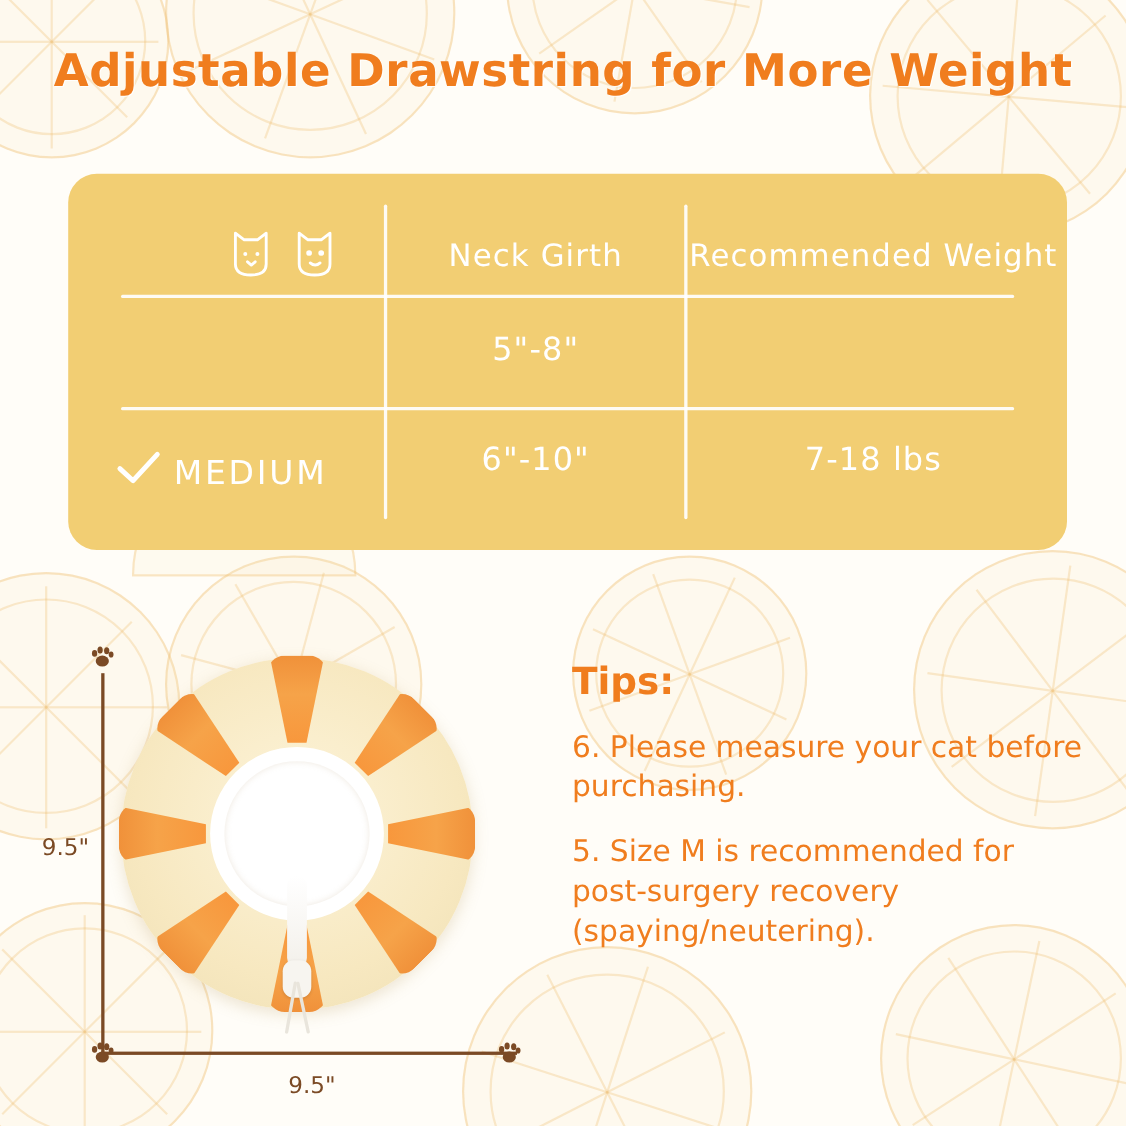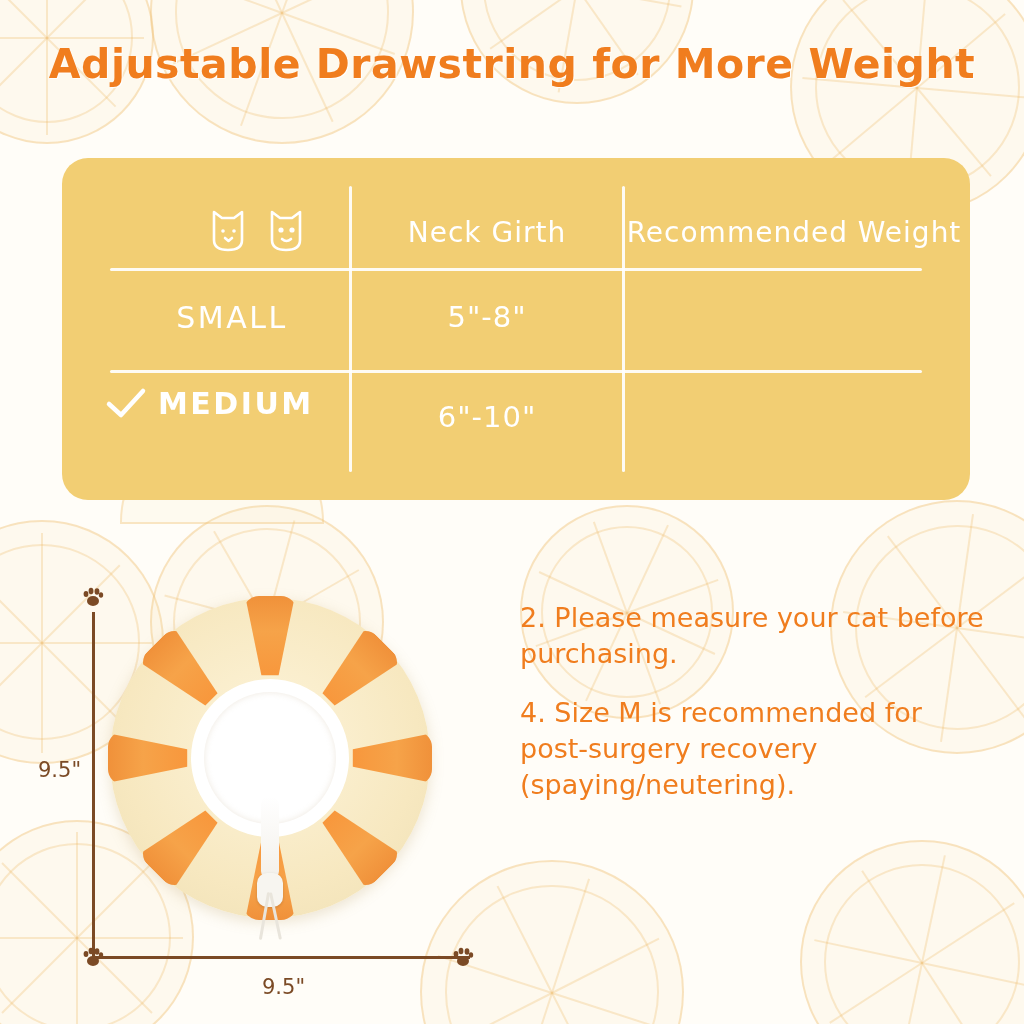"SMALL" div.cell { html: <div>SMALL</div> -> none }
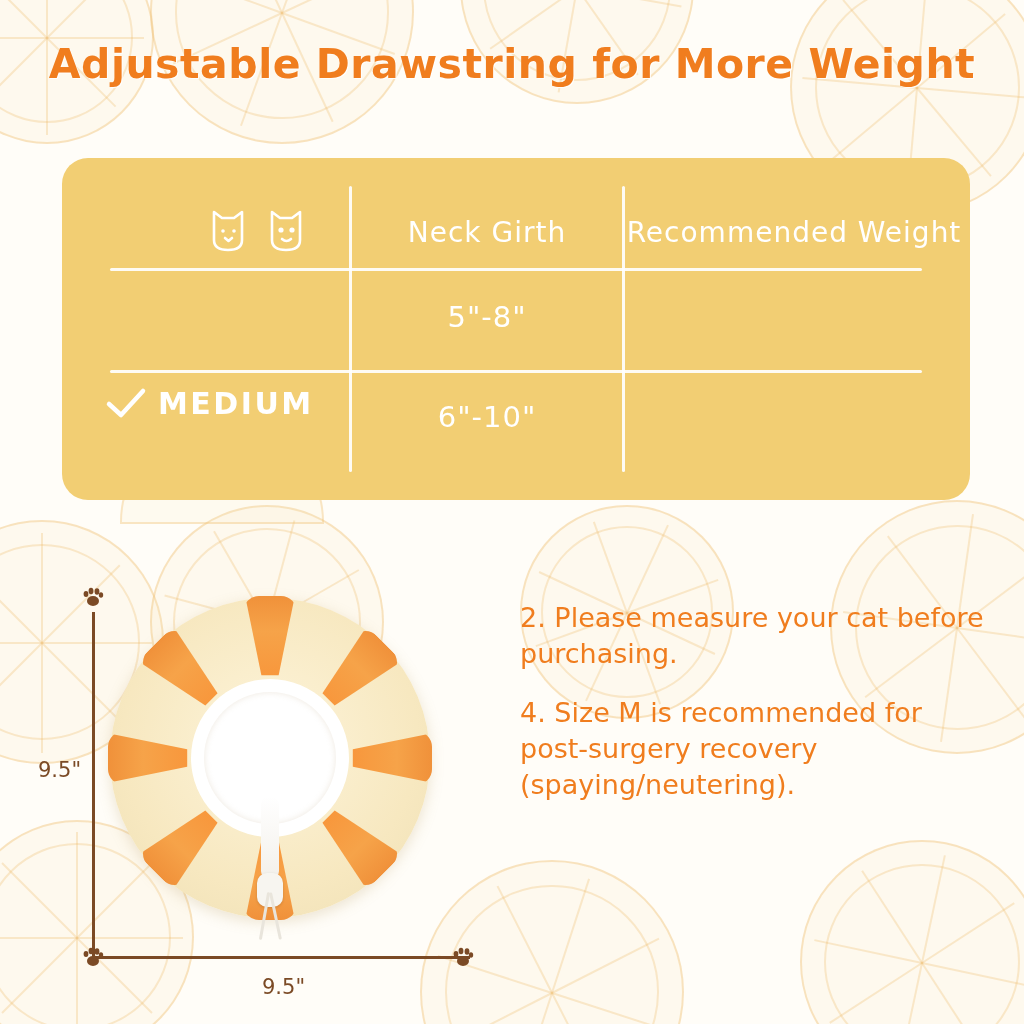"MEDIUM" .check-wrap { align-items: flex-start -> flex-end; font-weight: bold -> none }
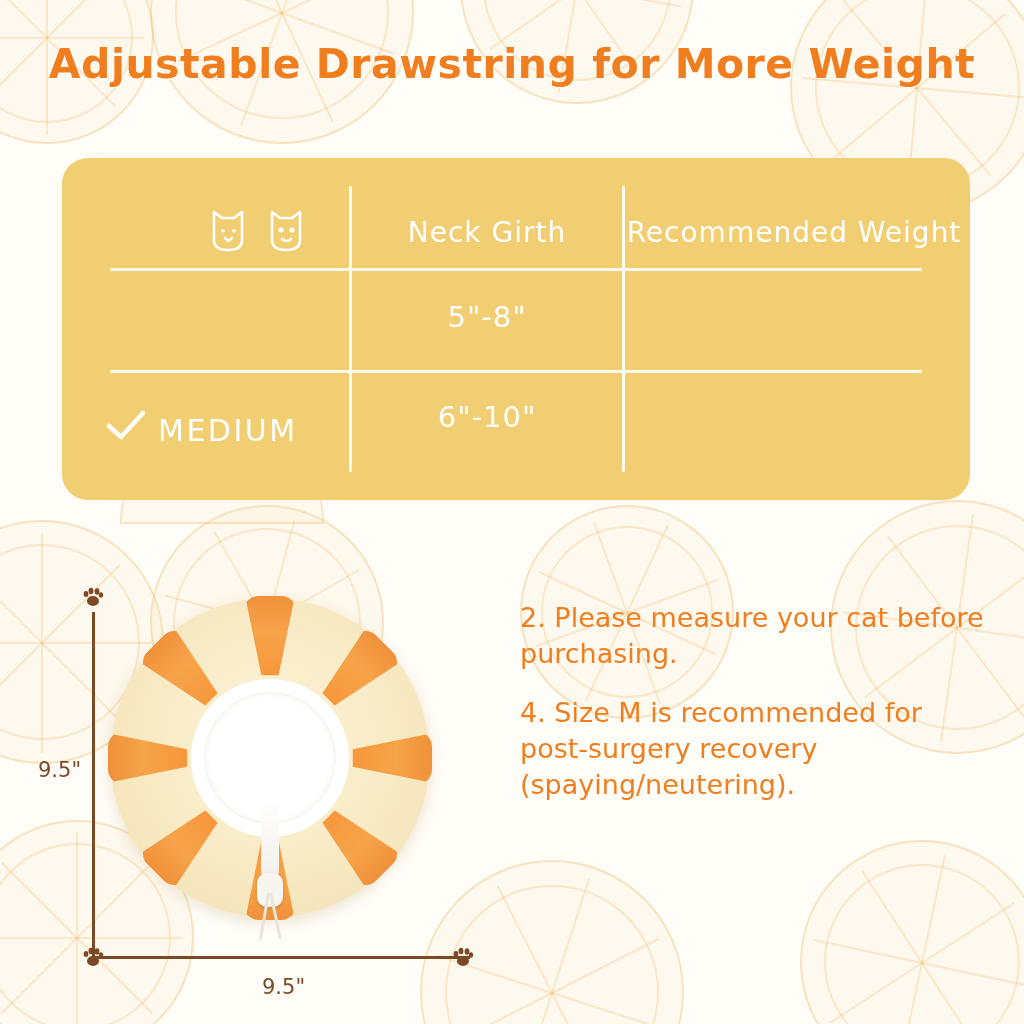"7-18 lbs" div.cell { html: none -> <div>7-18 lbs</div> }
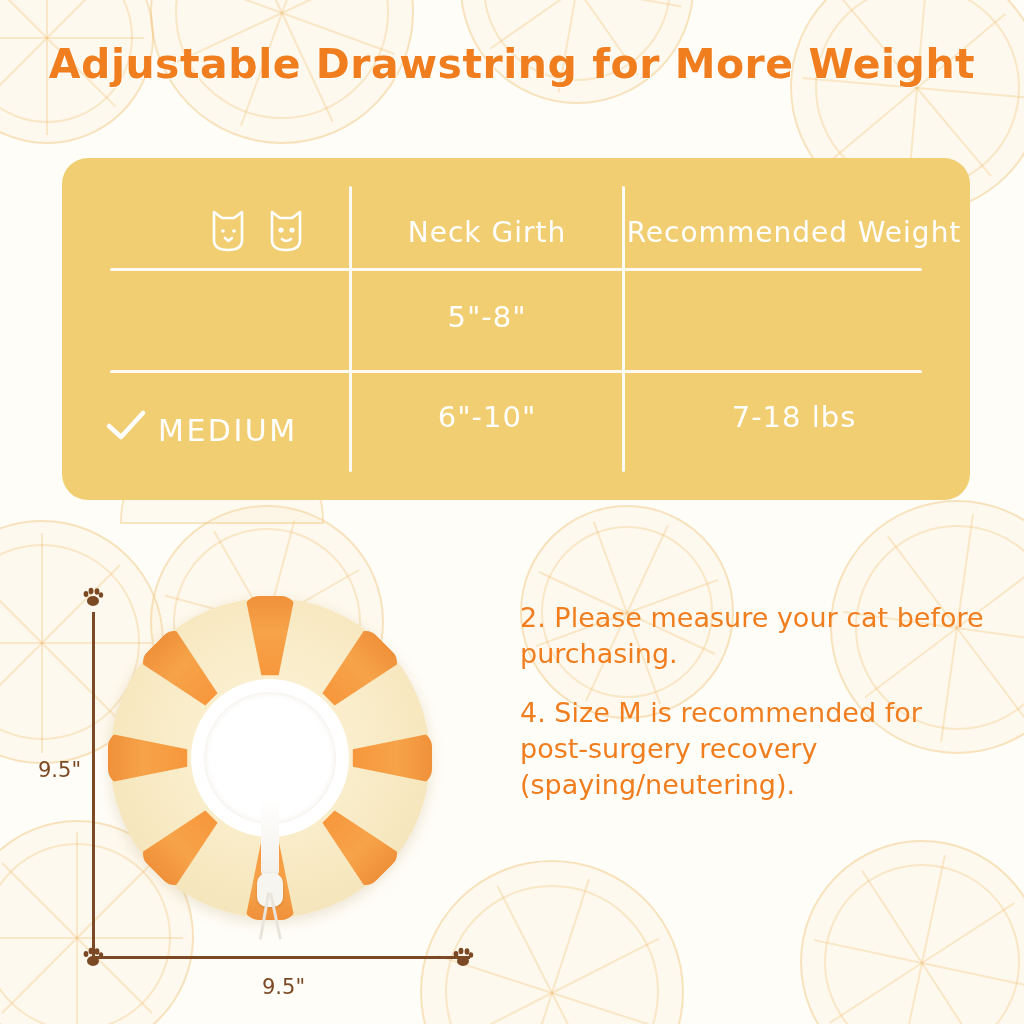"Tips:" div.tips-title { html: none -> <div>Tips:</div> }
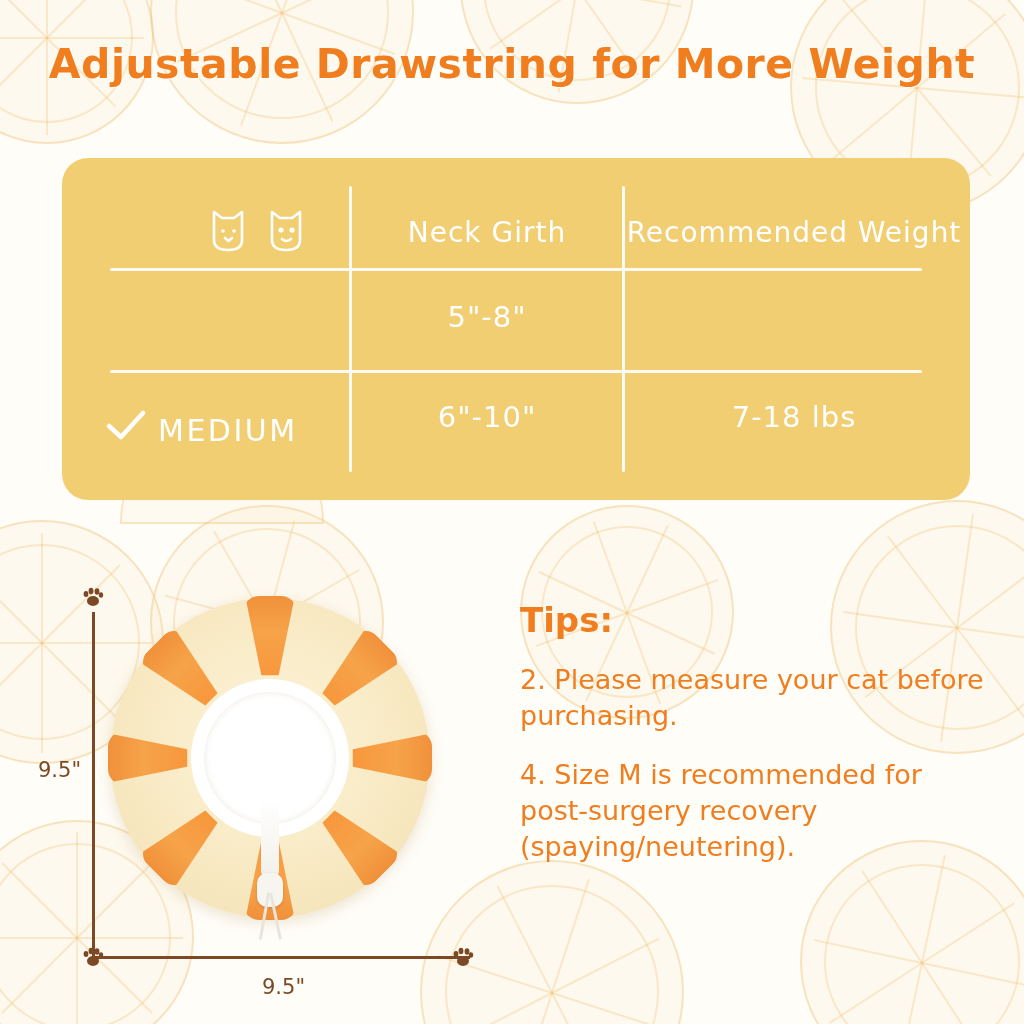"2. Please measure your cat" div.tip-item { text: 2 -> 6 }
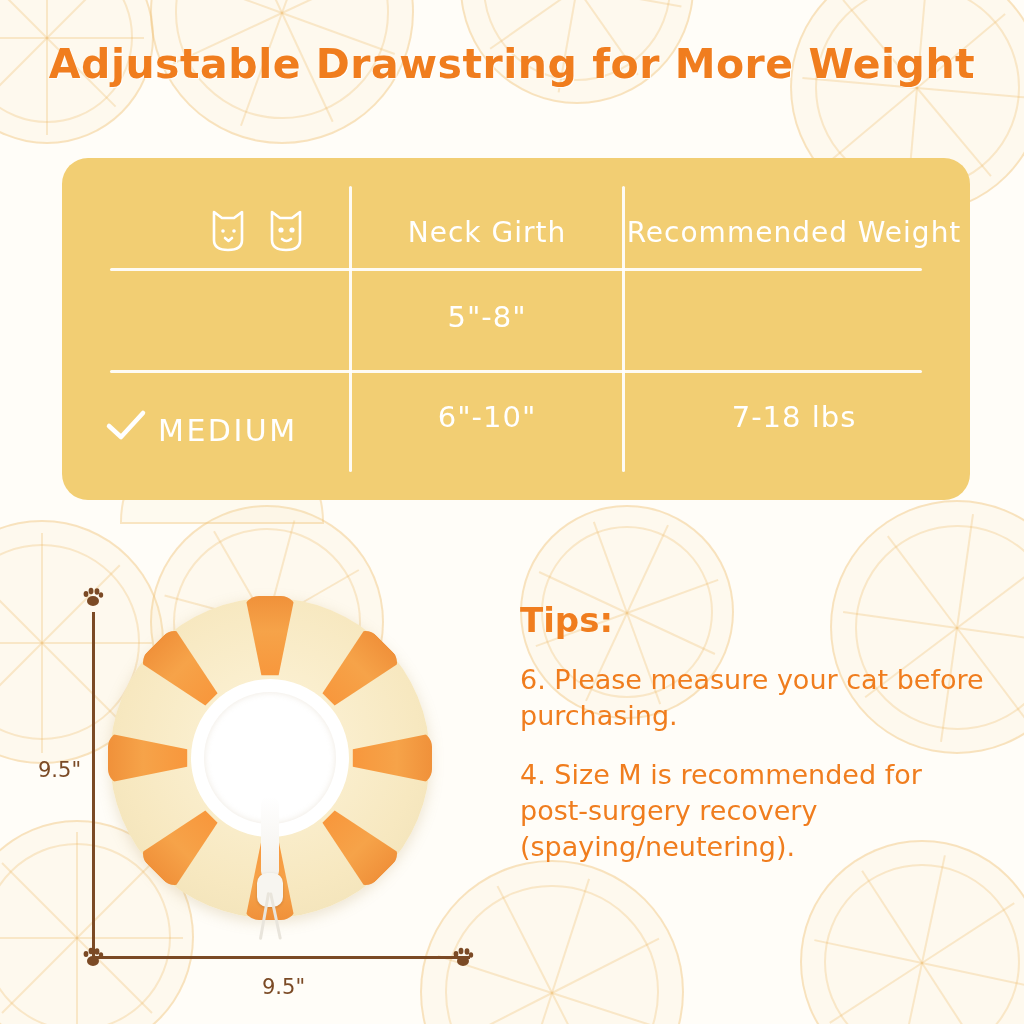"4. Size M is recommended" div.tip-item { text: 4 -> 5 }
